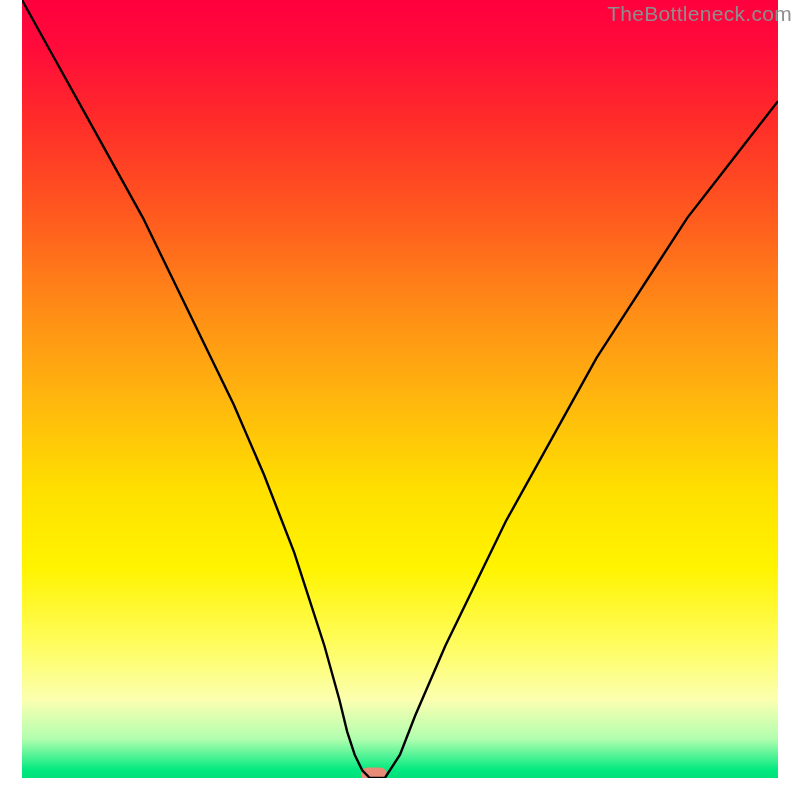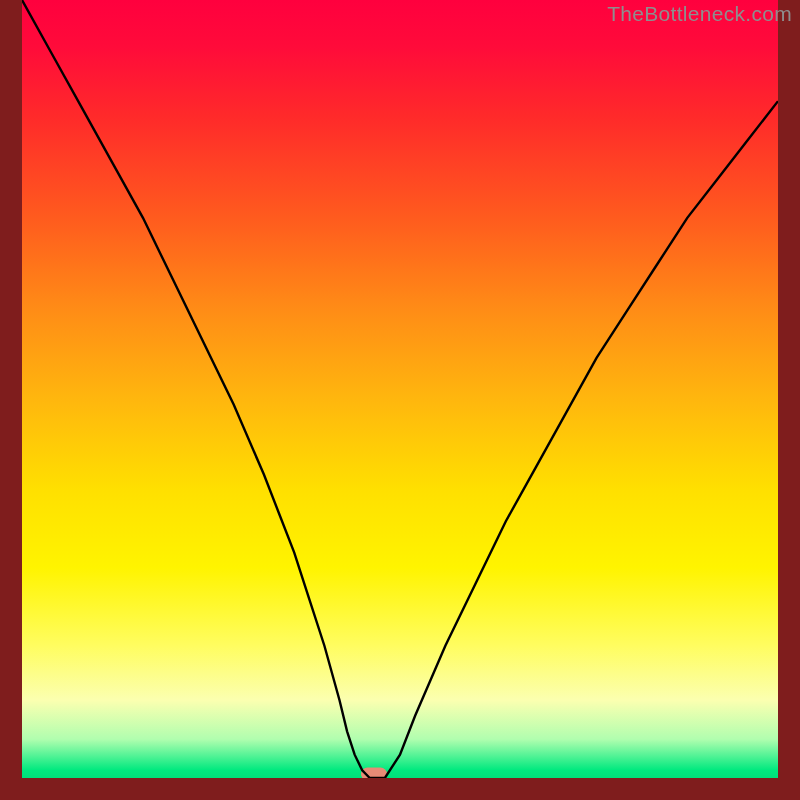"TheBottleneck.com" .chart-container { background: #7f1d1d -> #ffffff }
